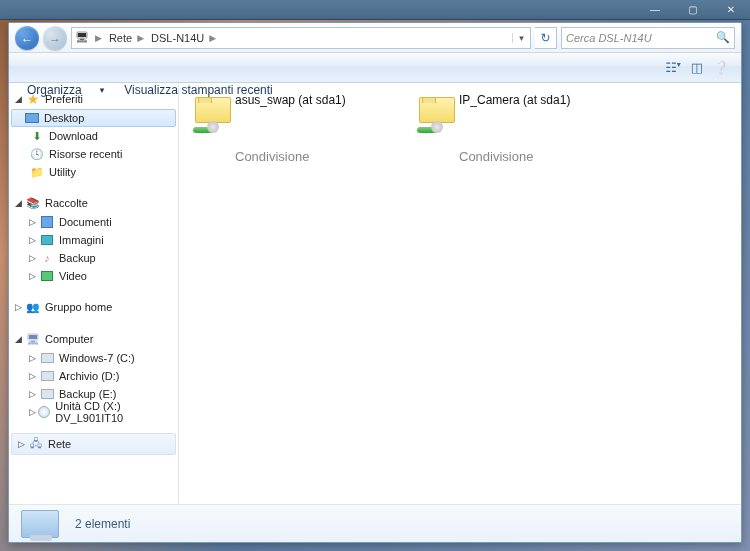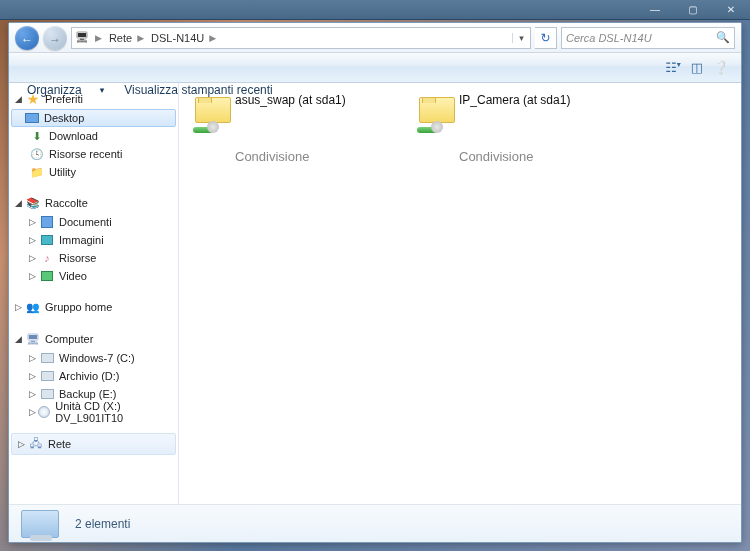"Risorse" span { text: Risorse -> Backup }
